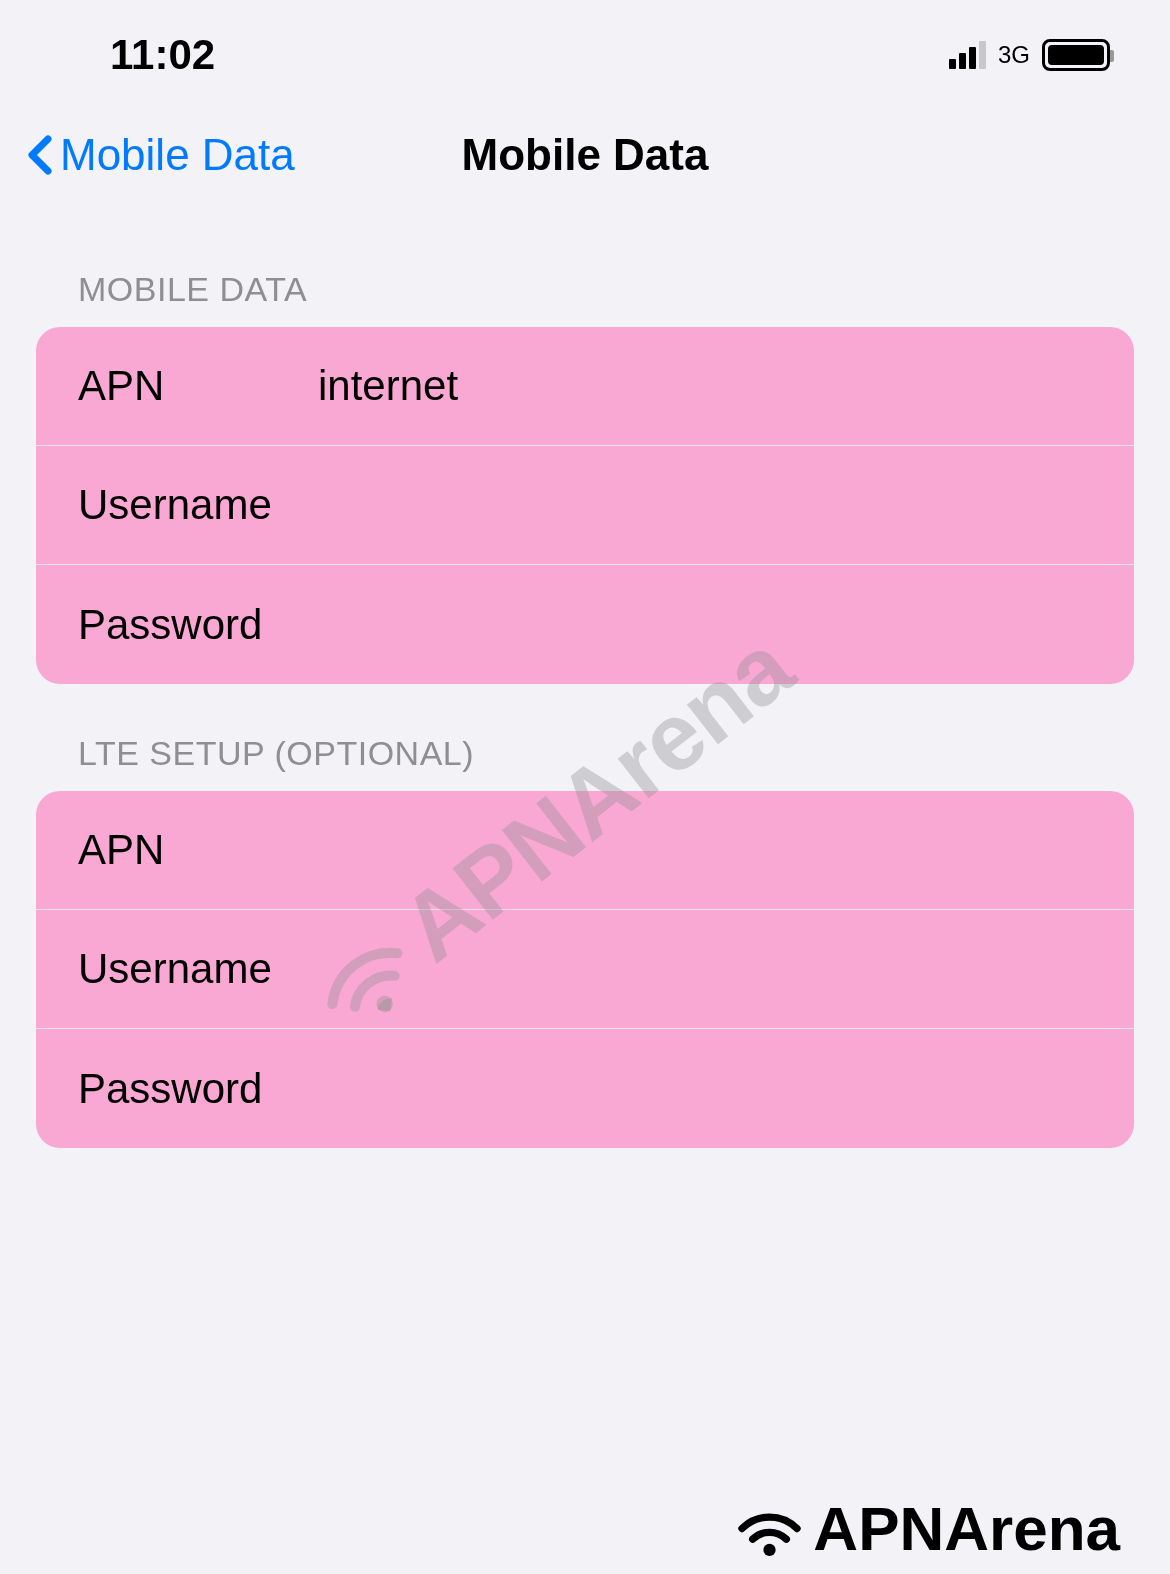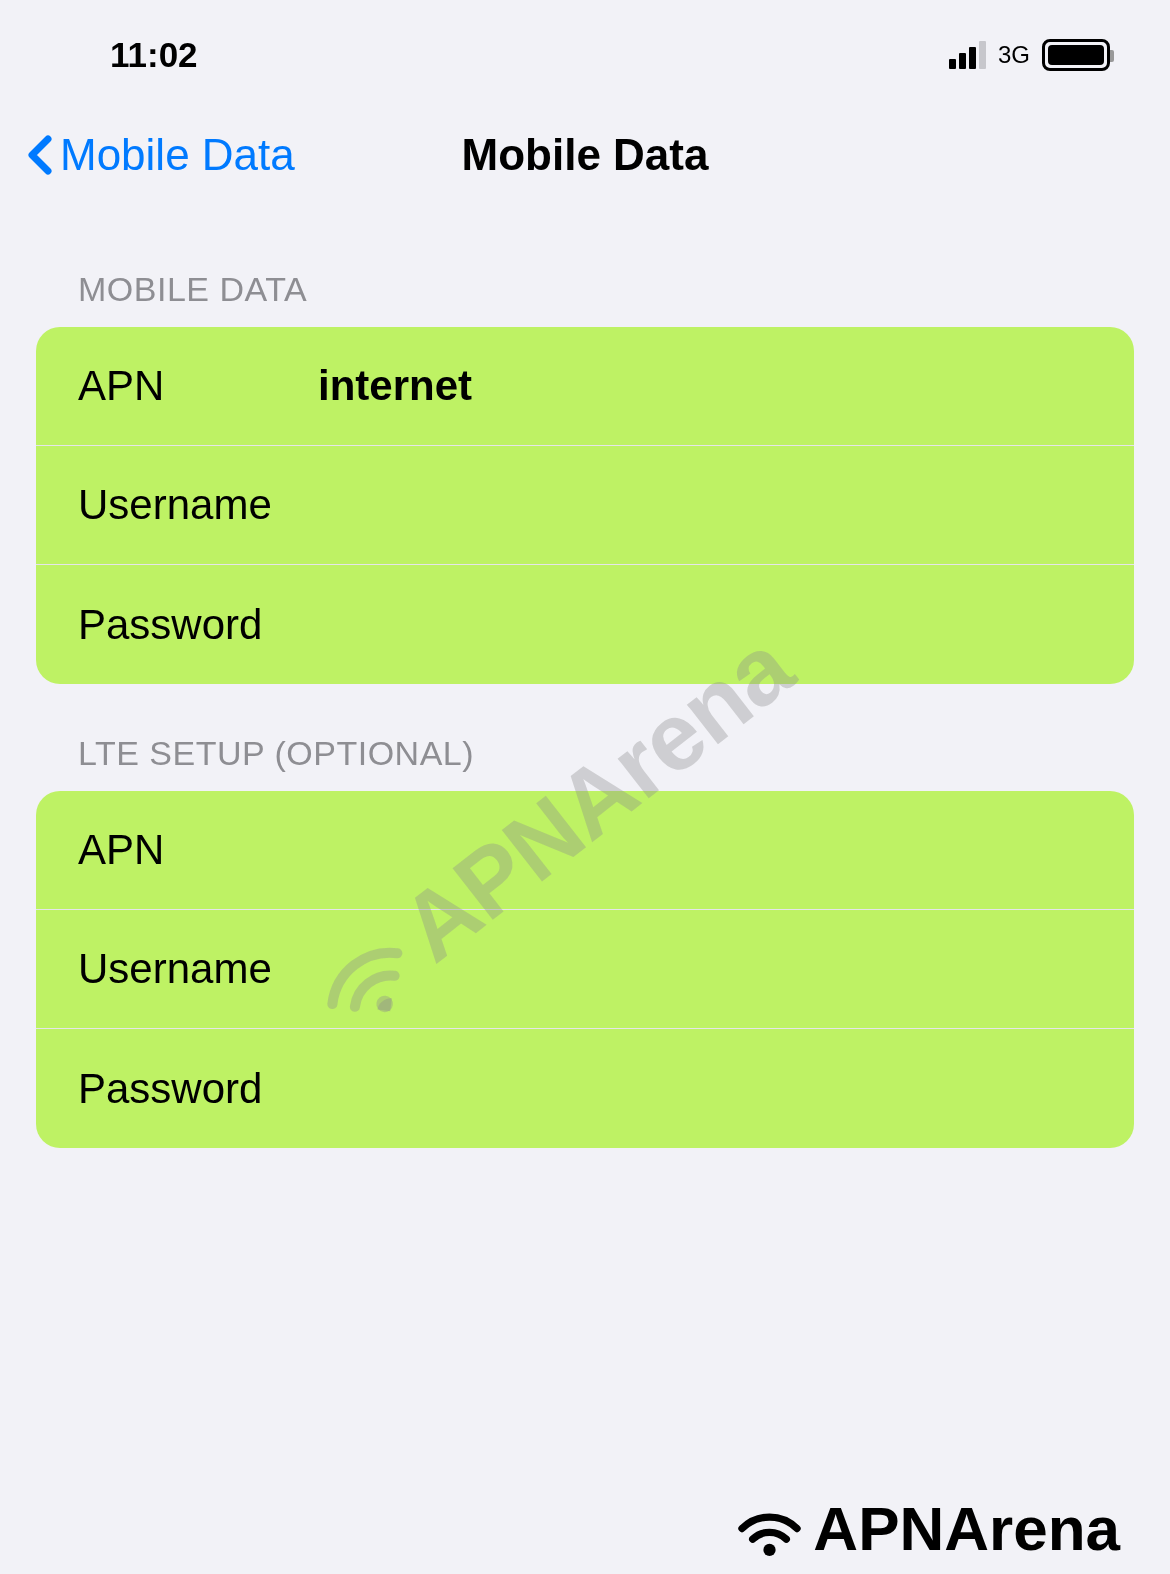"11:02" .status-time { font-size: 35px -> 42px }
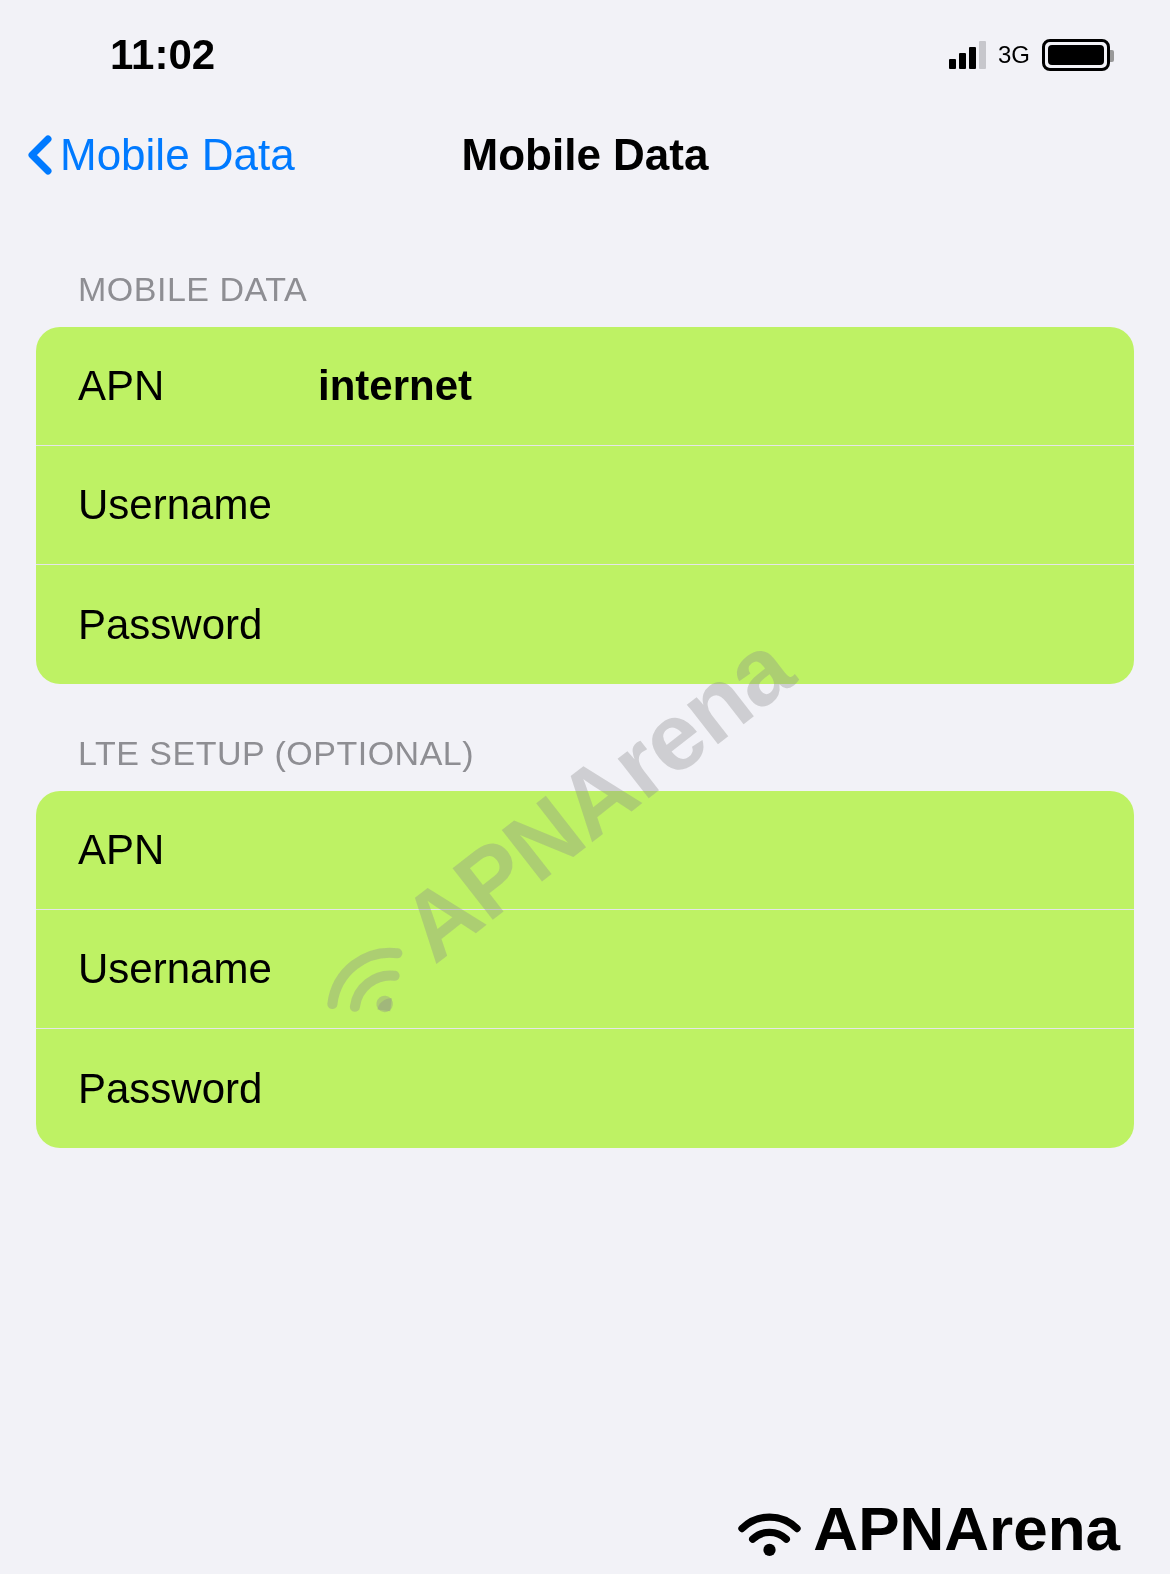"APN" .settings-group { background-color: #bef264 -> #f9a8d4 }
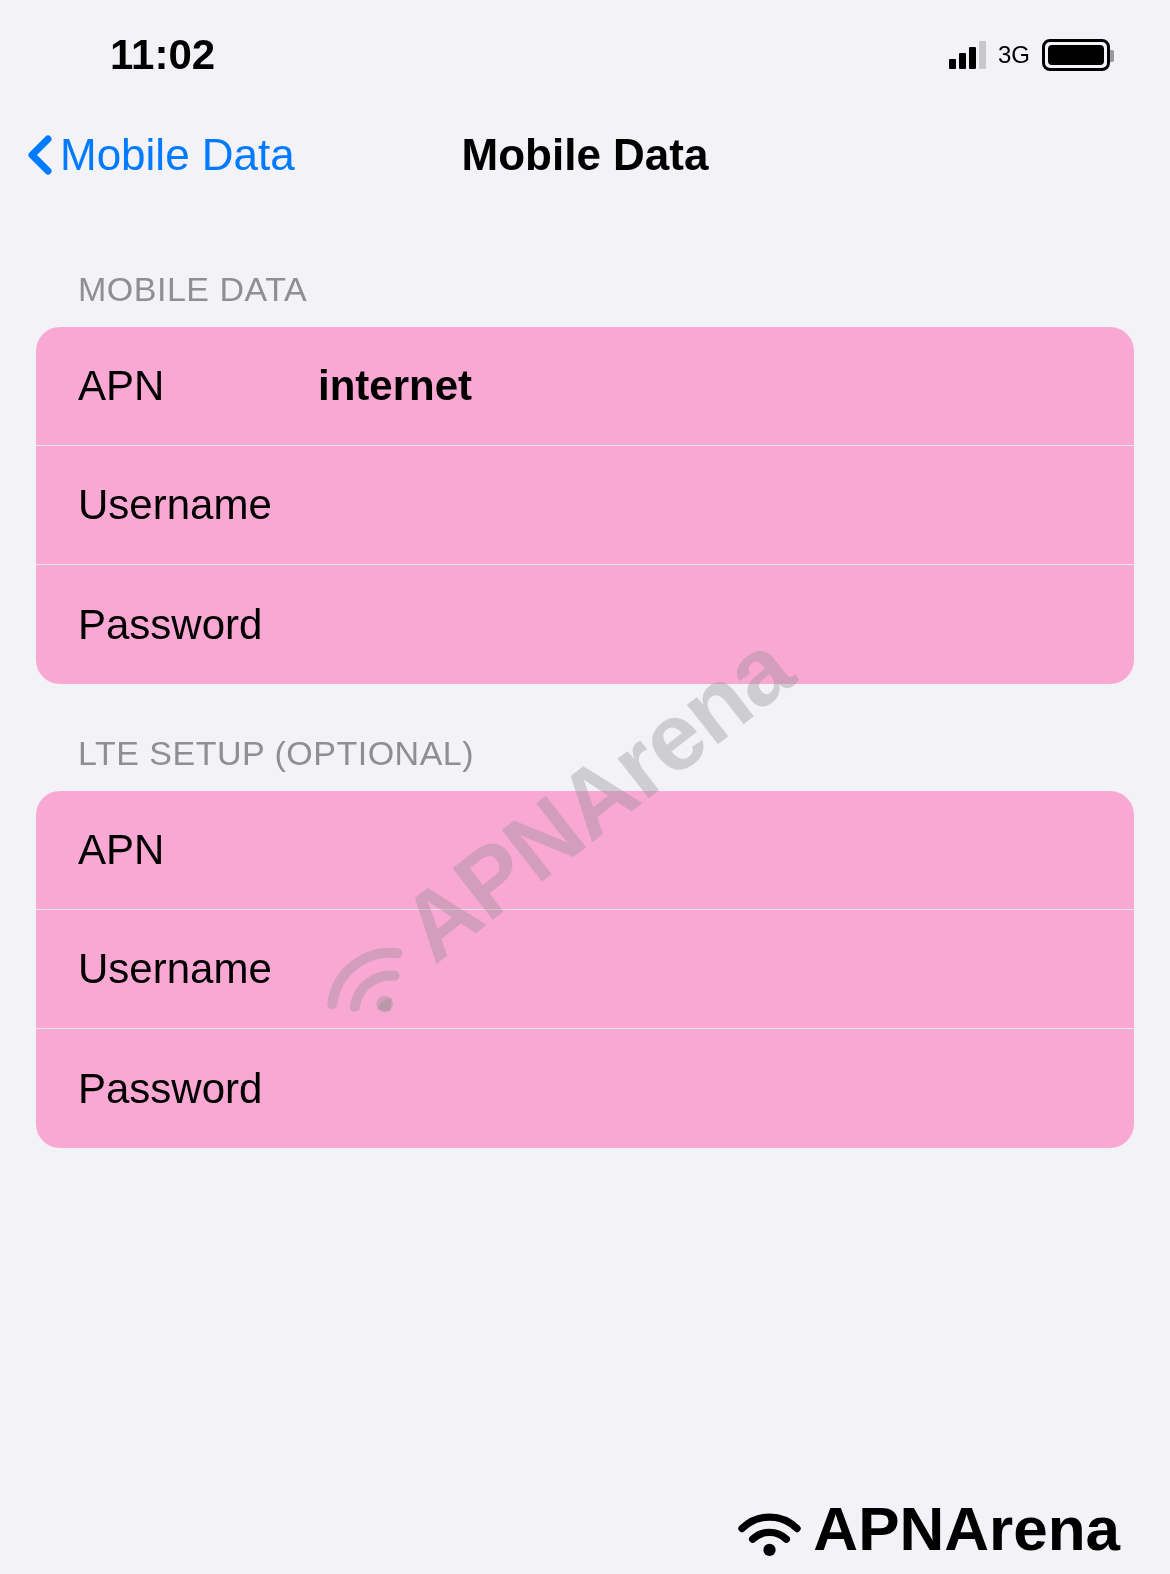"internet" .row-input { font-weight: 700 -> 400 }
